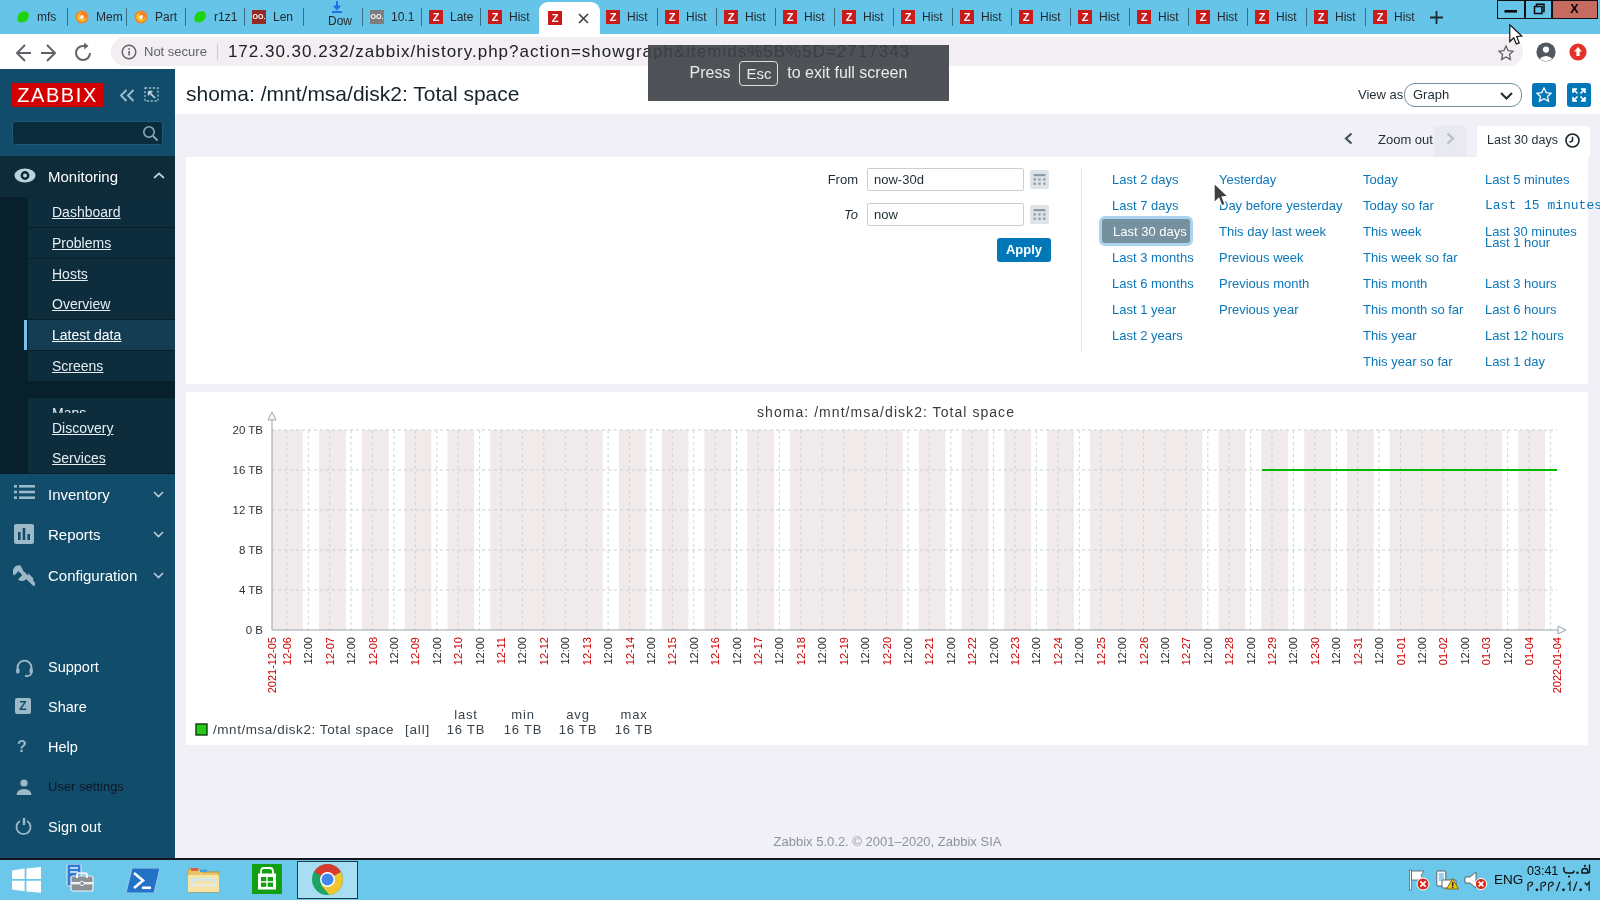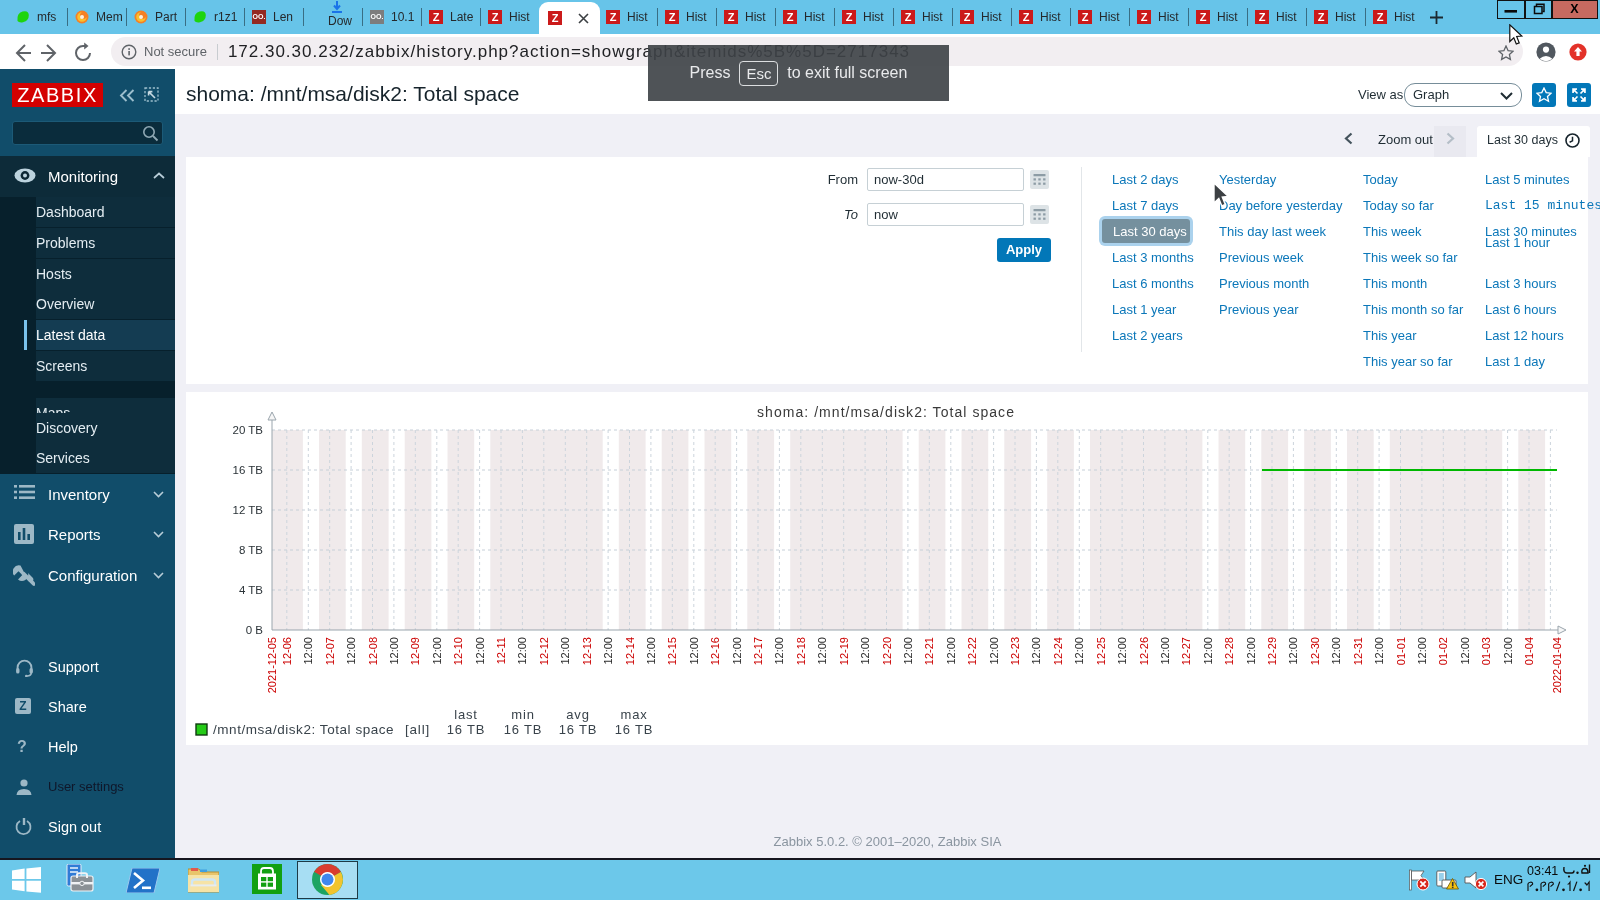"Dashboard" .smrow { left: 36px -> 28px; padding-left: none -> 24px; text-decoration: none -> underline }
